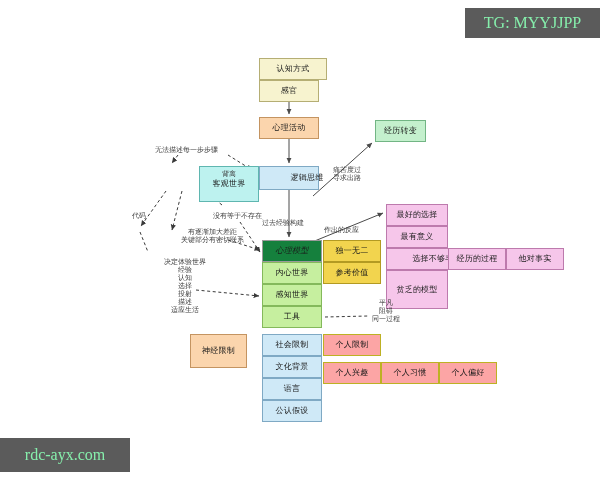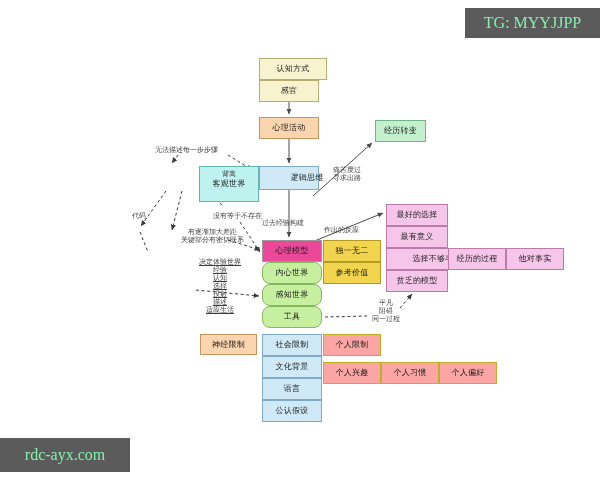"心理模型" .c-white { background: #ec4899 -> #15803d; font-style: none -> italic }
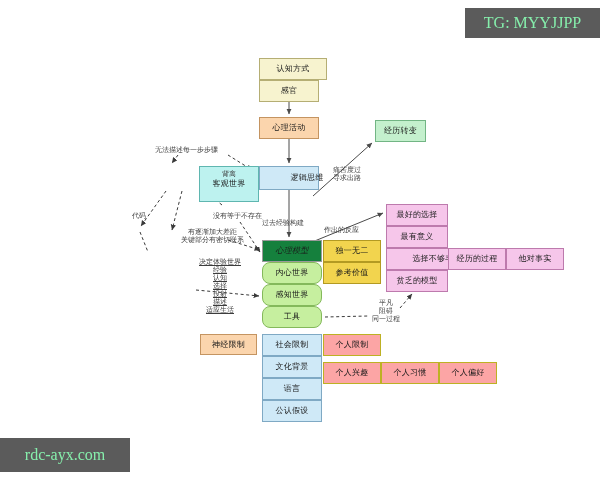"决定体验世界" div.elabel { left: 199px -> 164px; text-decoration: underline -> none }
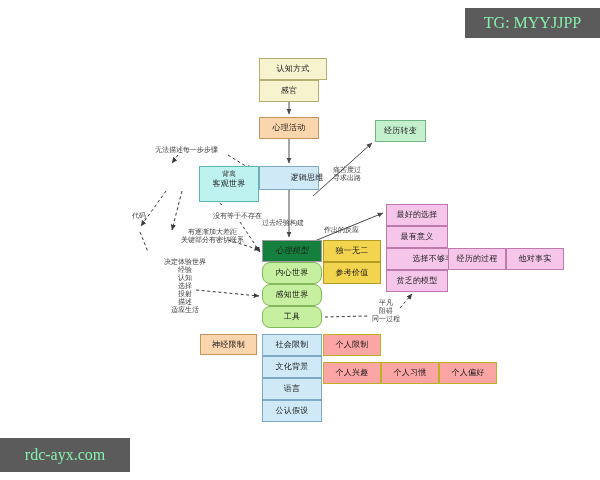"内心世界" .c-green { border-radius: 8px -> none }
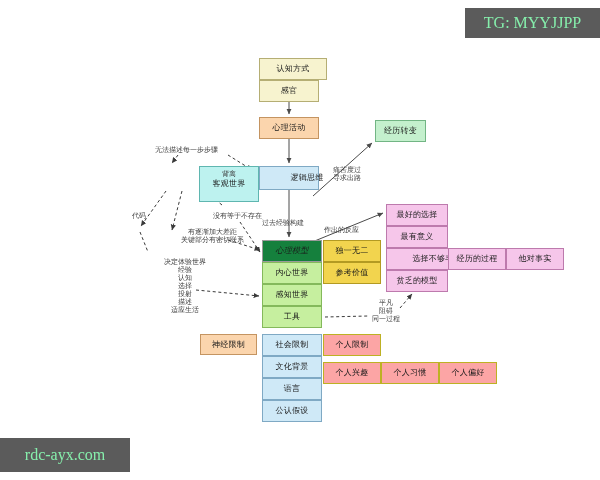"贫乏的模型" div.node { height: 22px -> 39px }
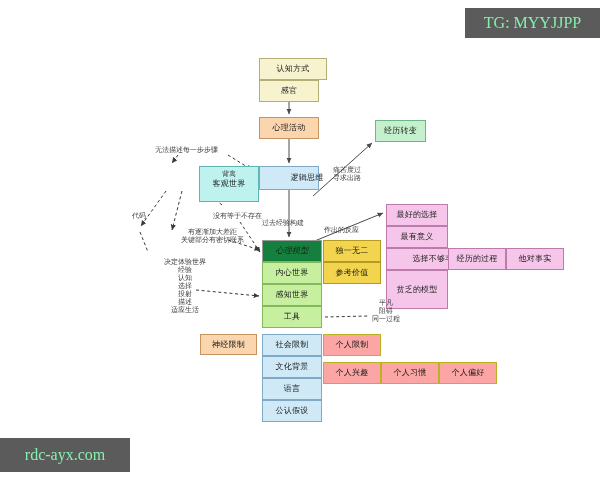"神经限制" div.node { height: 21px -> 34px; left: 200px -> 190px }
